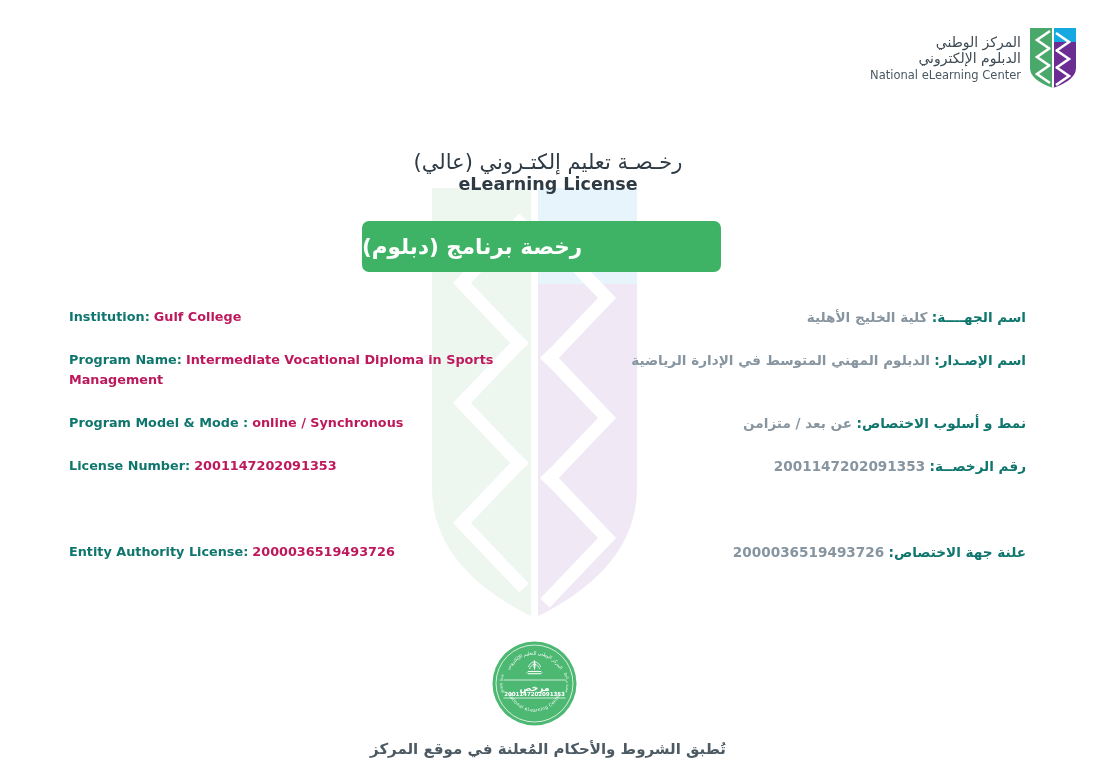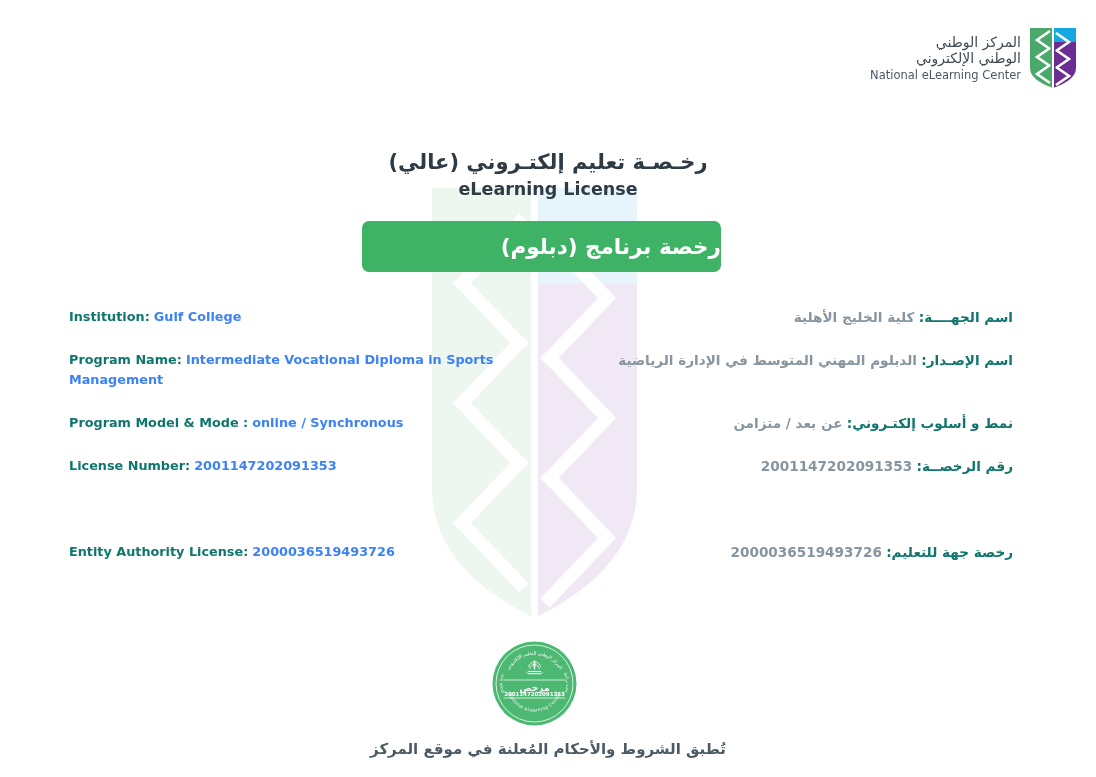"الوطني الإلكتروني" div.logo-ar { text: الوطني -> الدبلوم }
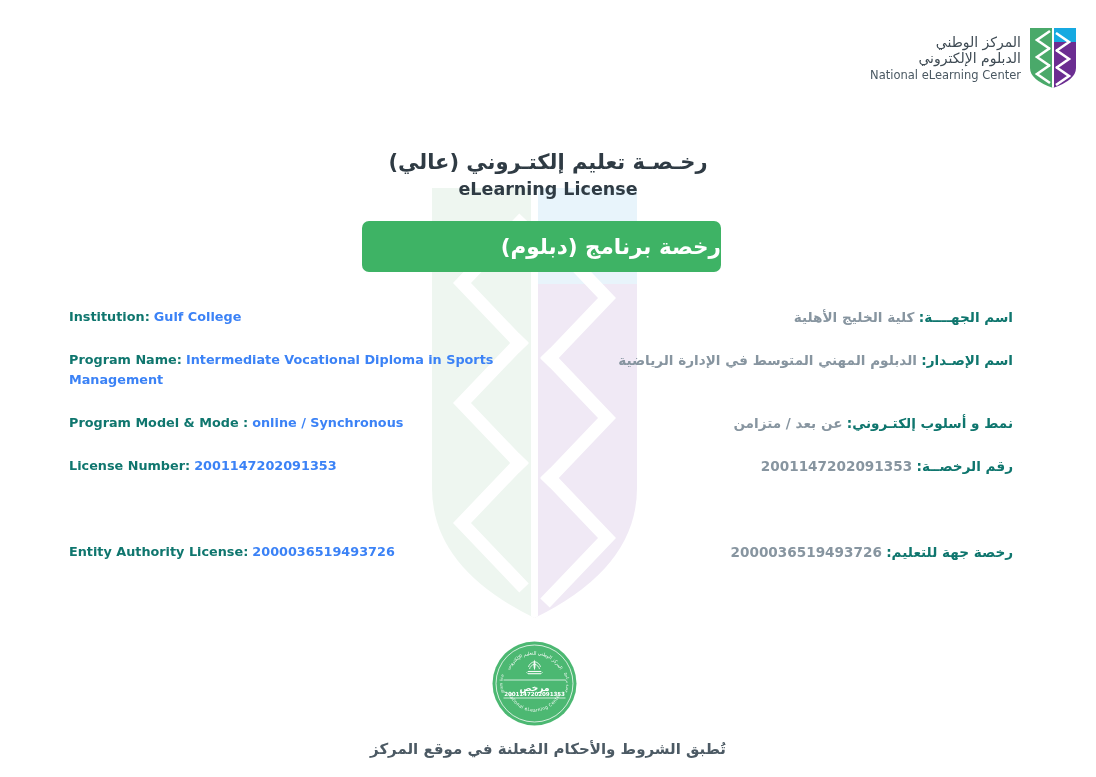"رخـصـة تعليم إلكتـروني (عالي)" #title-ar { font-weight: bold -> normal }
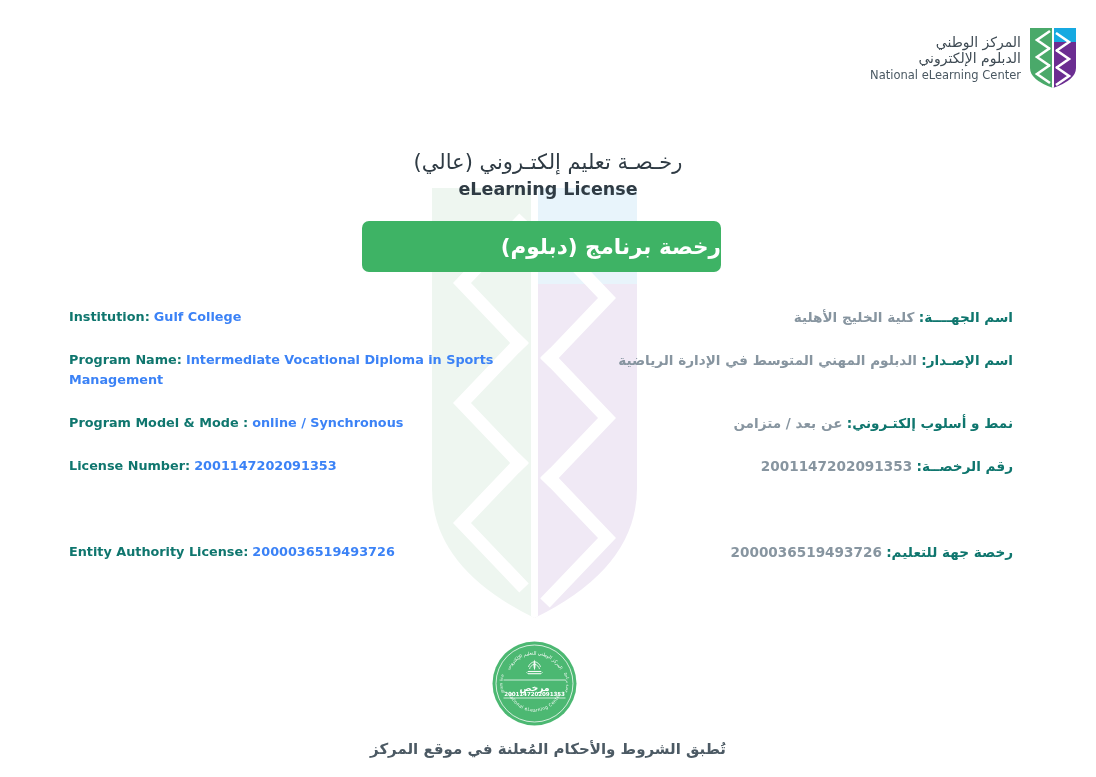"eLearning License" #title-en { margin-top: 5px -> none }
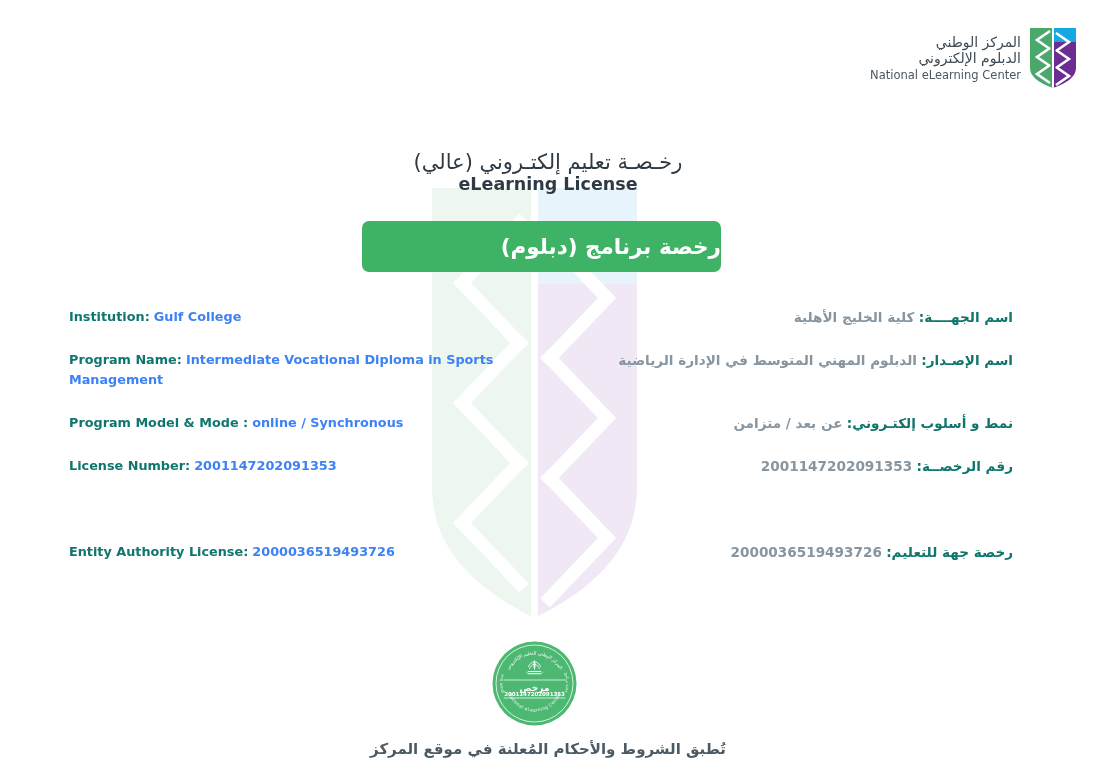"رخصة برنامج (دبلوم)" #license-banner { justify-content: flex-end -> flex-start }
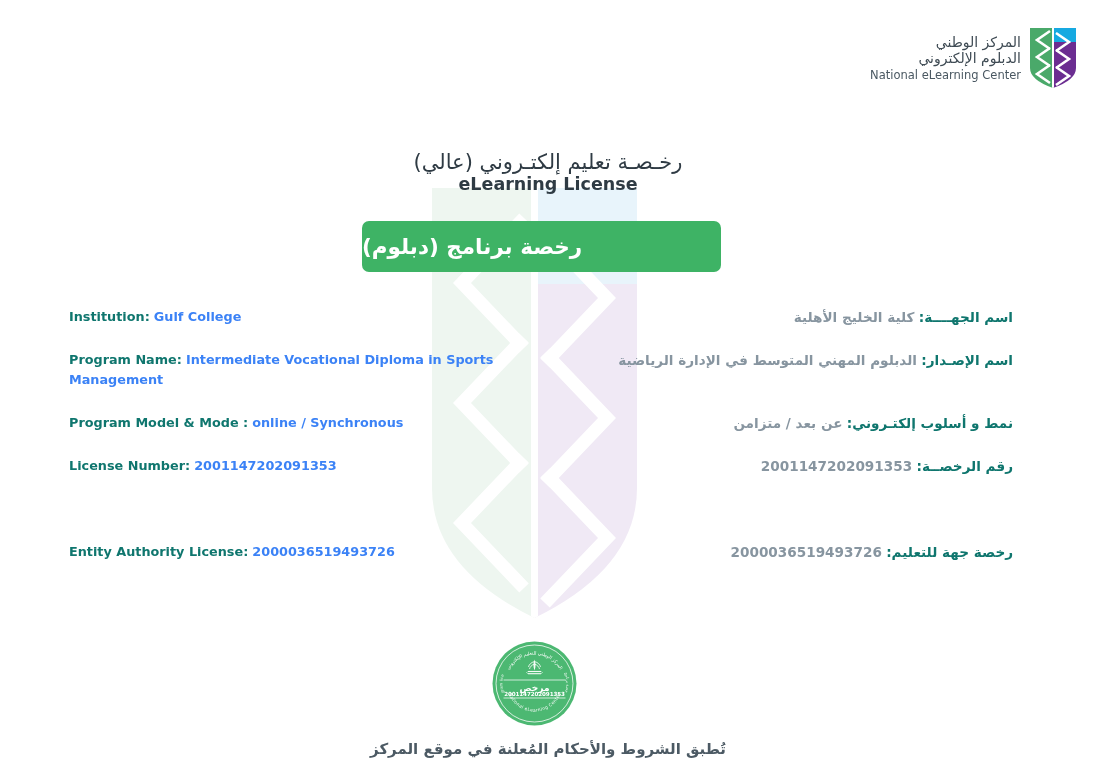"Gulf College" .val { color: #3b82f6 -> #be185d }
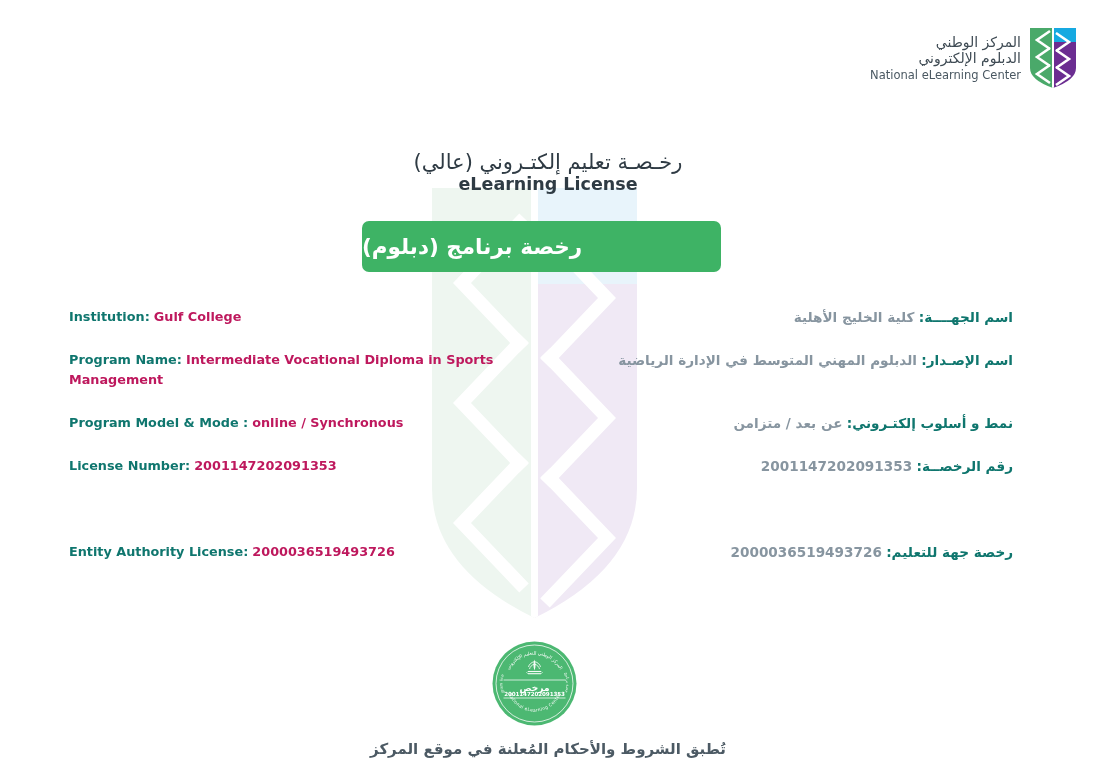"اسم الجهــــة: كلية الخليج الأهلية" .f-ar { right: 83px -> 70px }
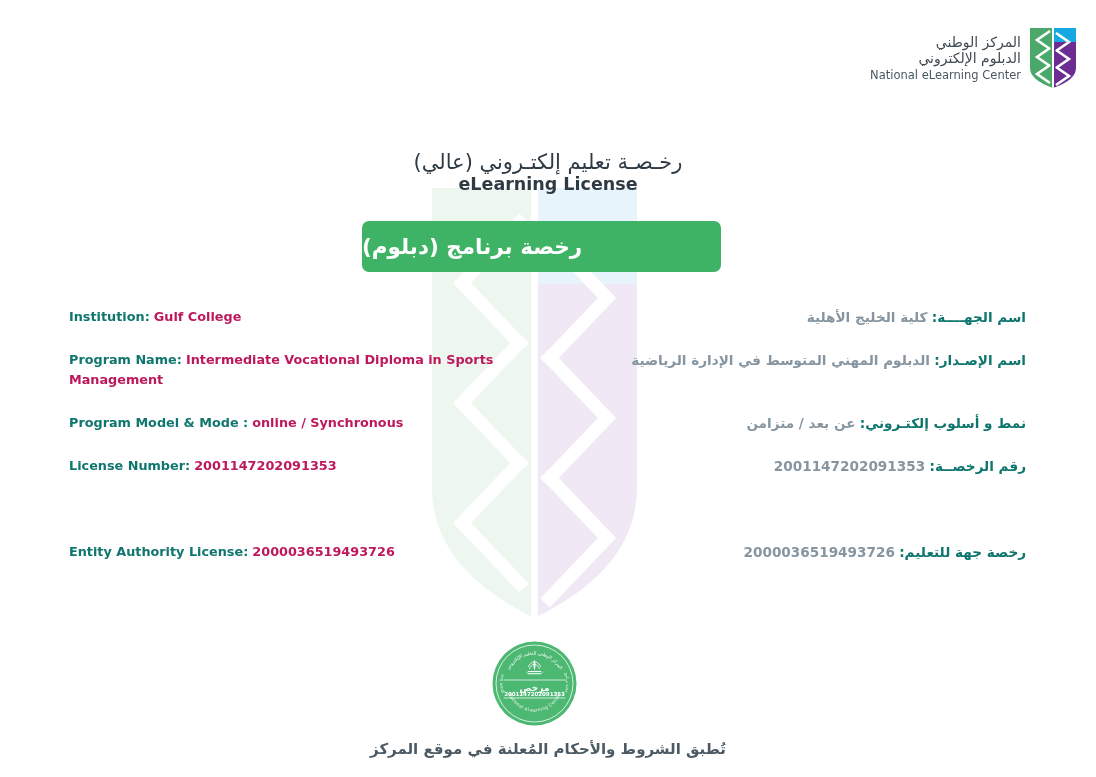"نمط و أسلوب إلكتـروني:" span.lbl { text: إلكتـروني -> الاختصاص }
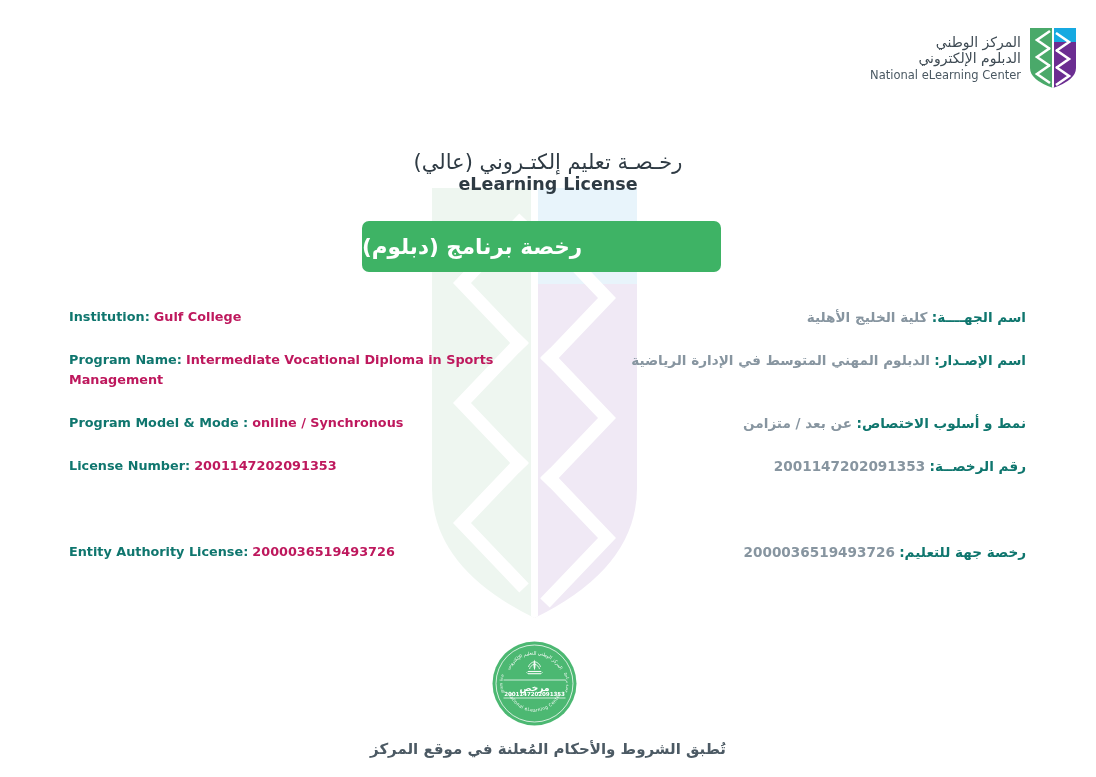"رخصة جهة للتعليم:" span.lbl { text: رخصة جهة للتعليم -> علنة جهة الاختصاص }
